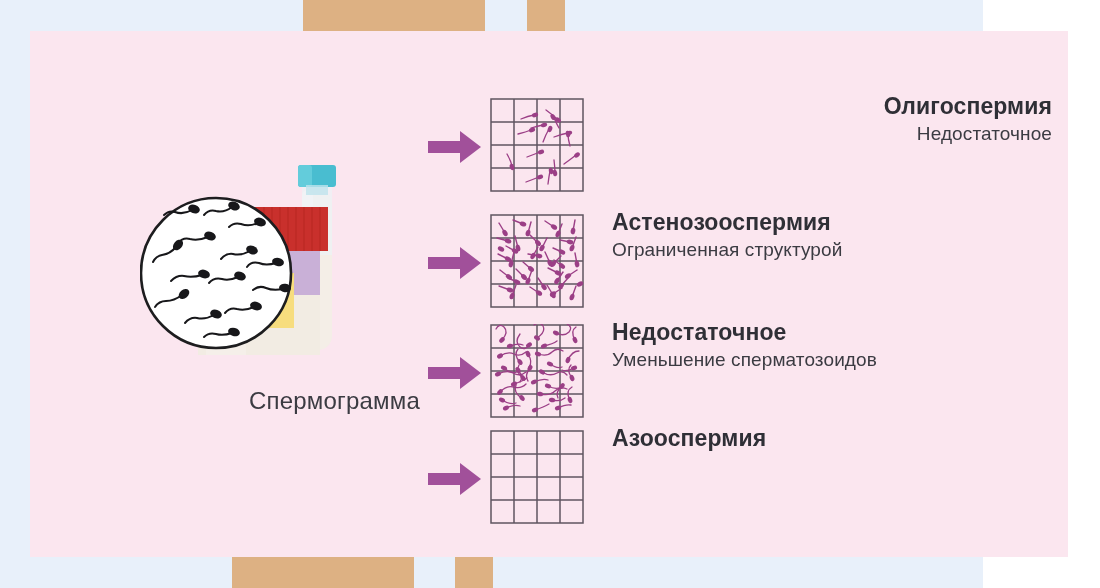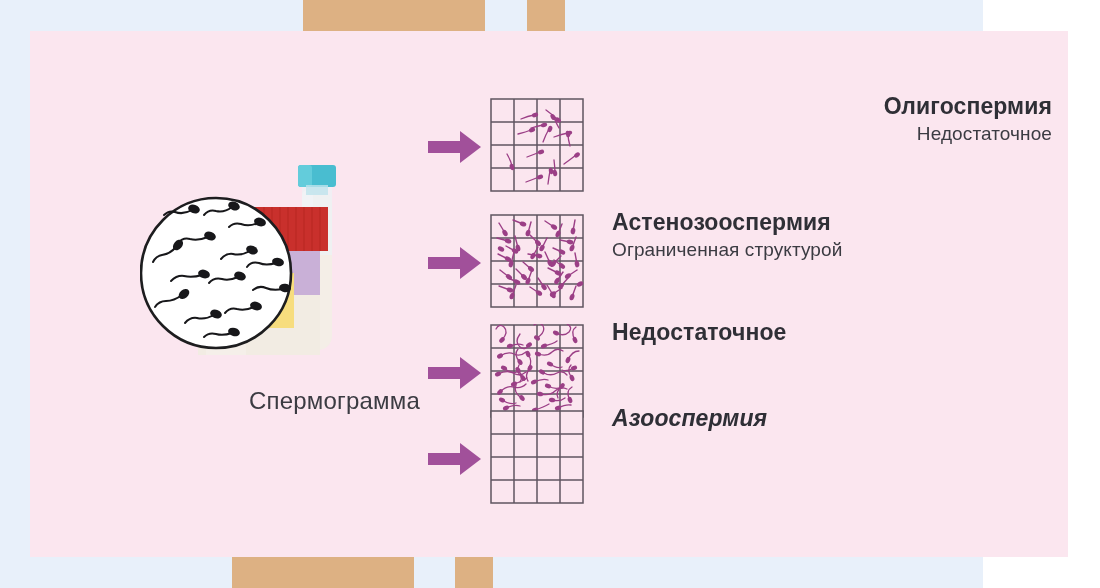"Уменьшение сперматозоидов" span { html: none -> <span>Уменьшение сперматозоидов</span> }
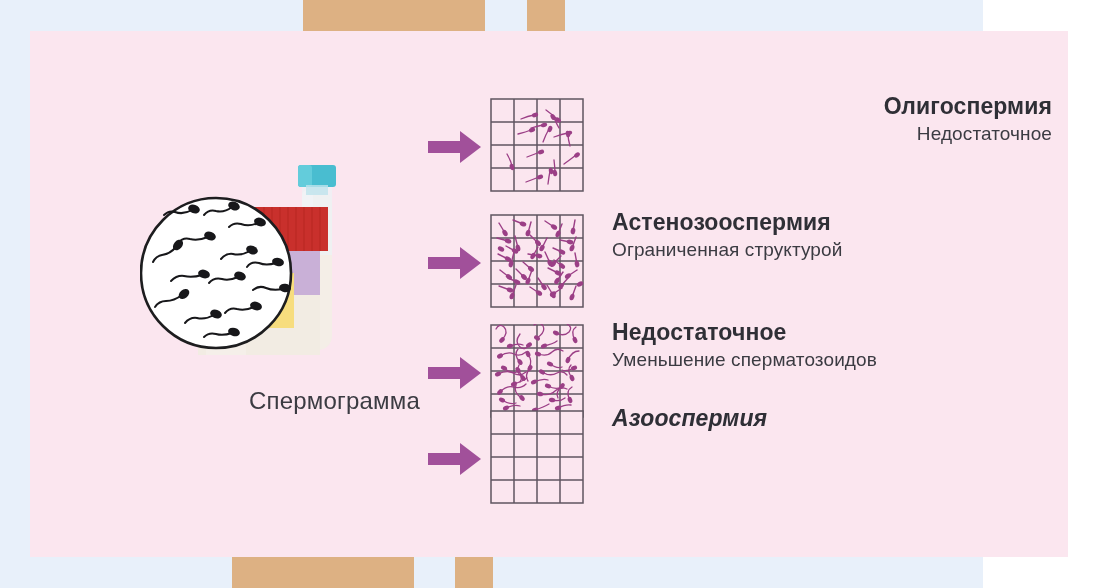"Азооспермия" .row.r3 { font-style: italic -> none; top: 408px -> 428px }
